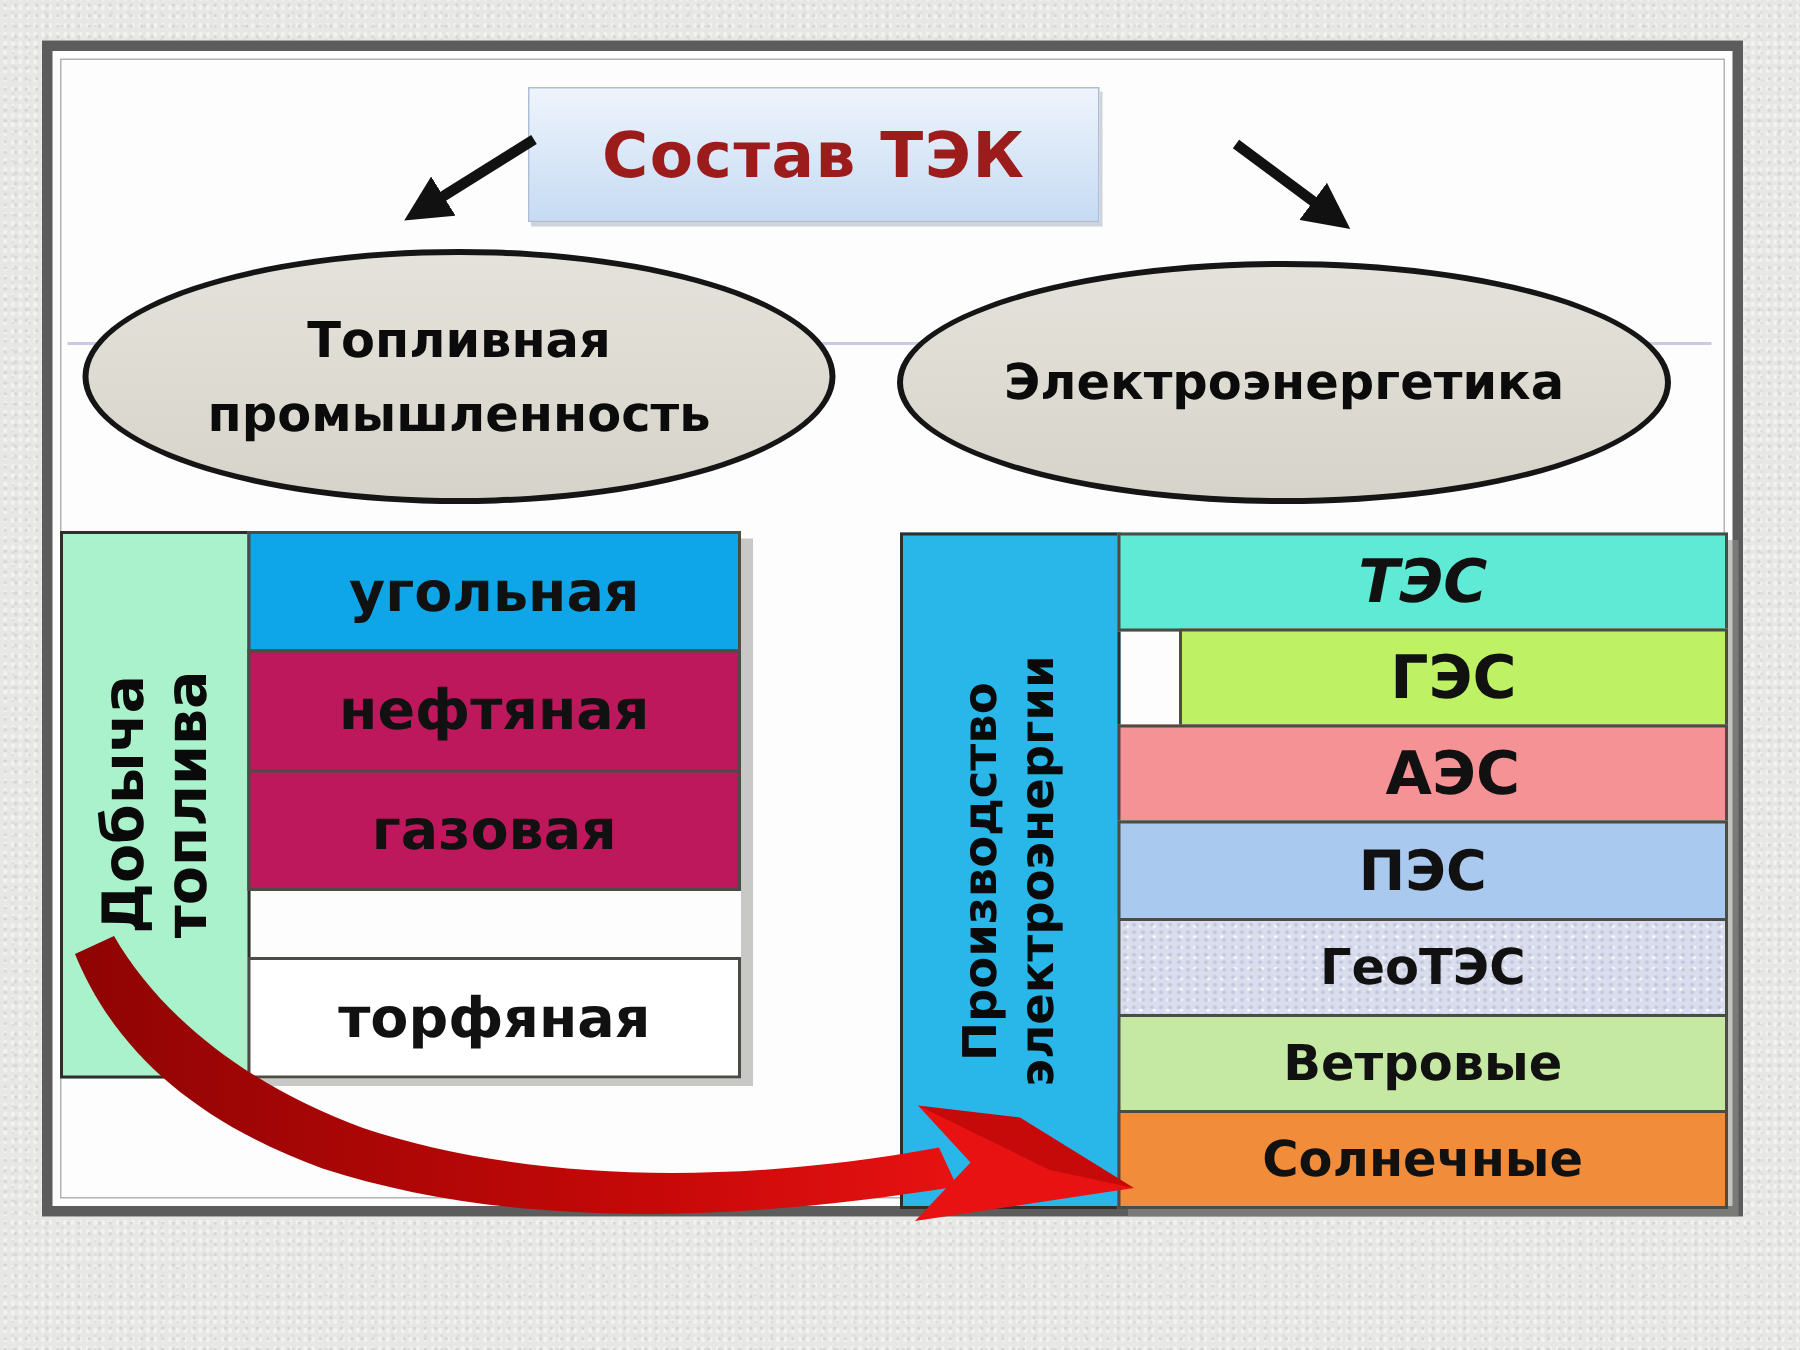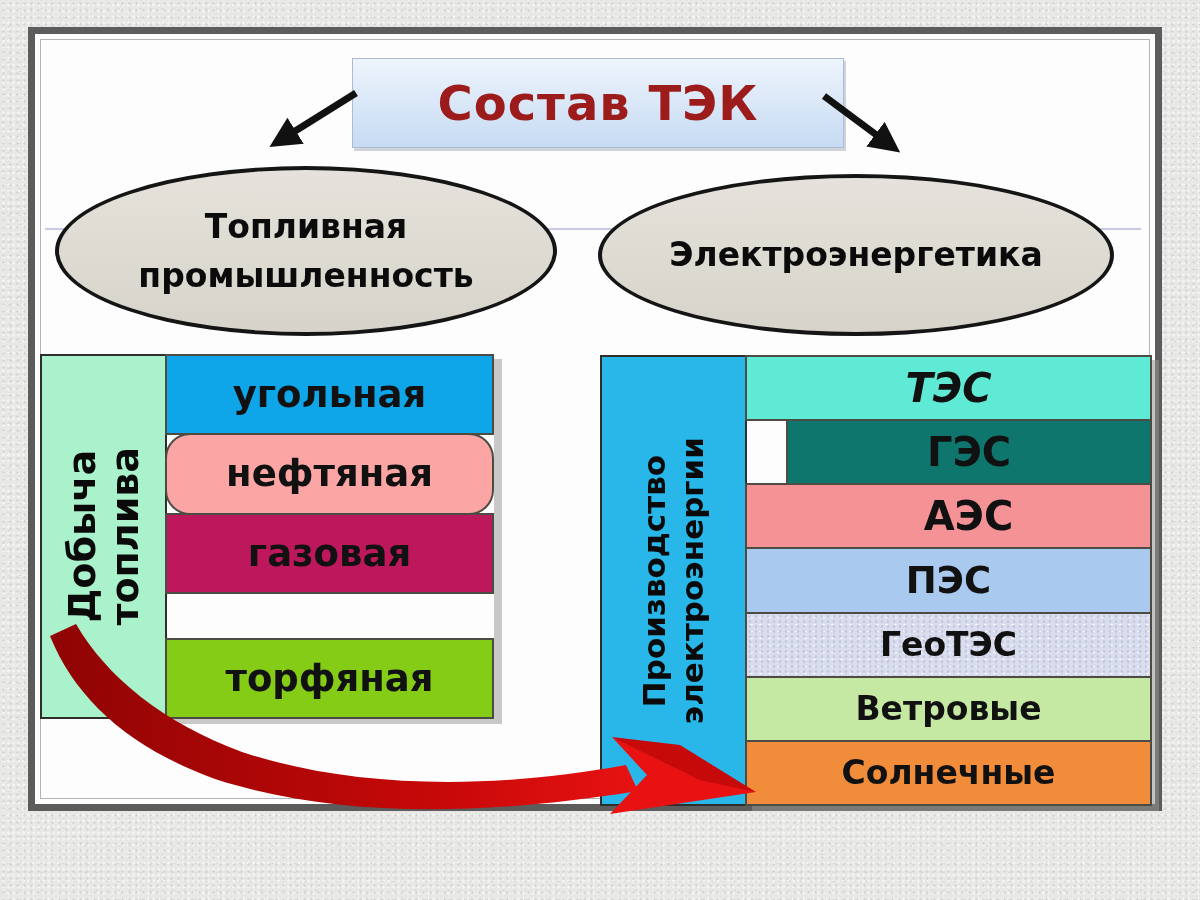"Состав ТЭК" .title-box { font-size: 48px -> 42px; width: 492px -> 381px }
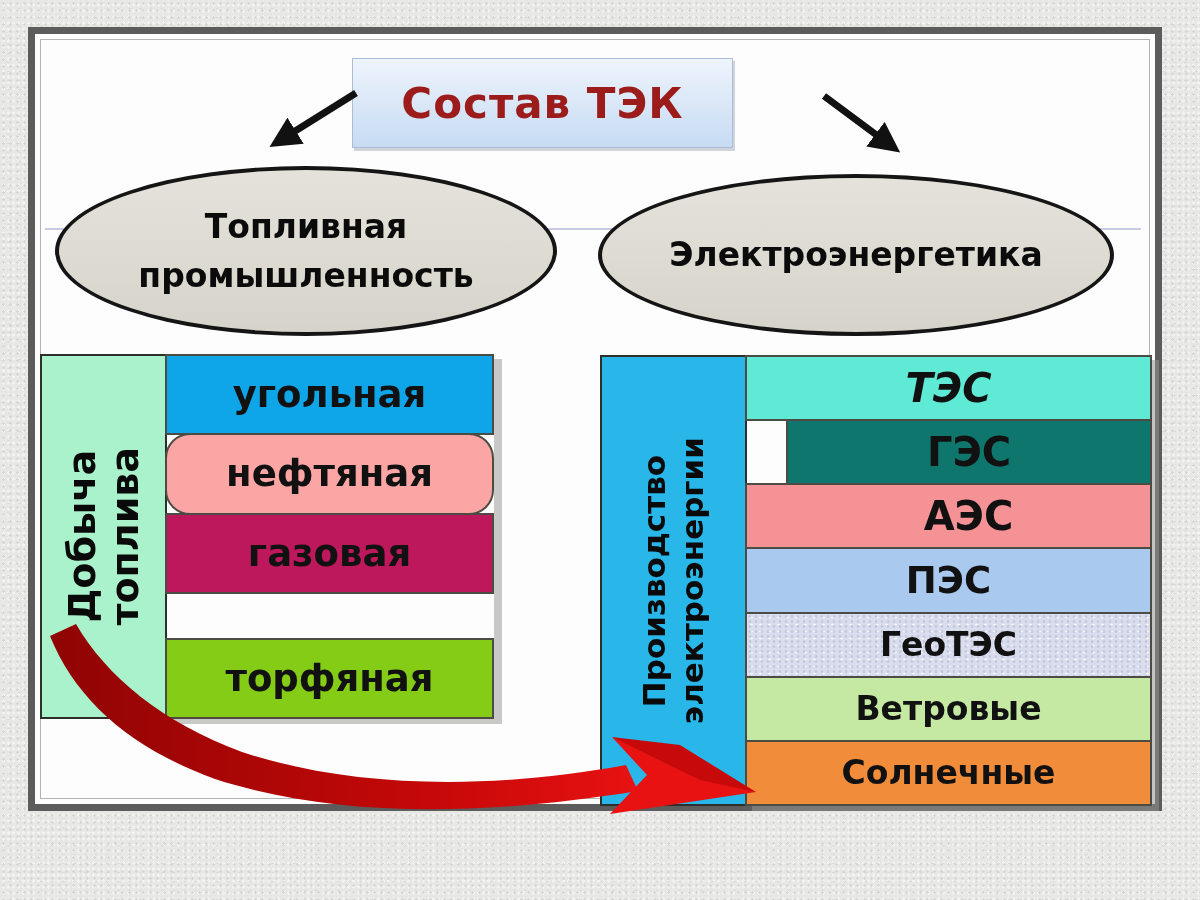"нефтяная" div.row { background-color: #fca5a5 -> #be185d; border-radius: 25px -> none }
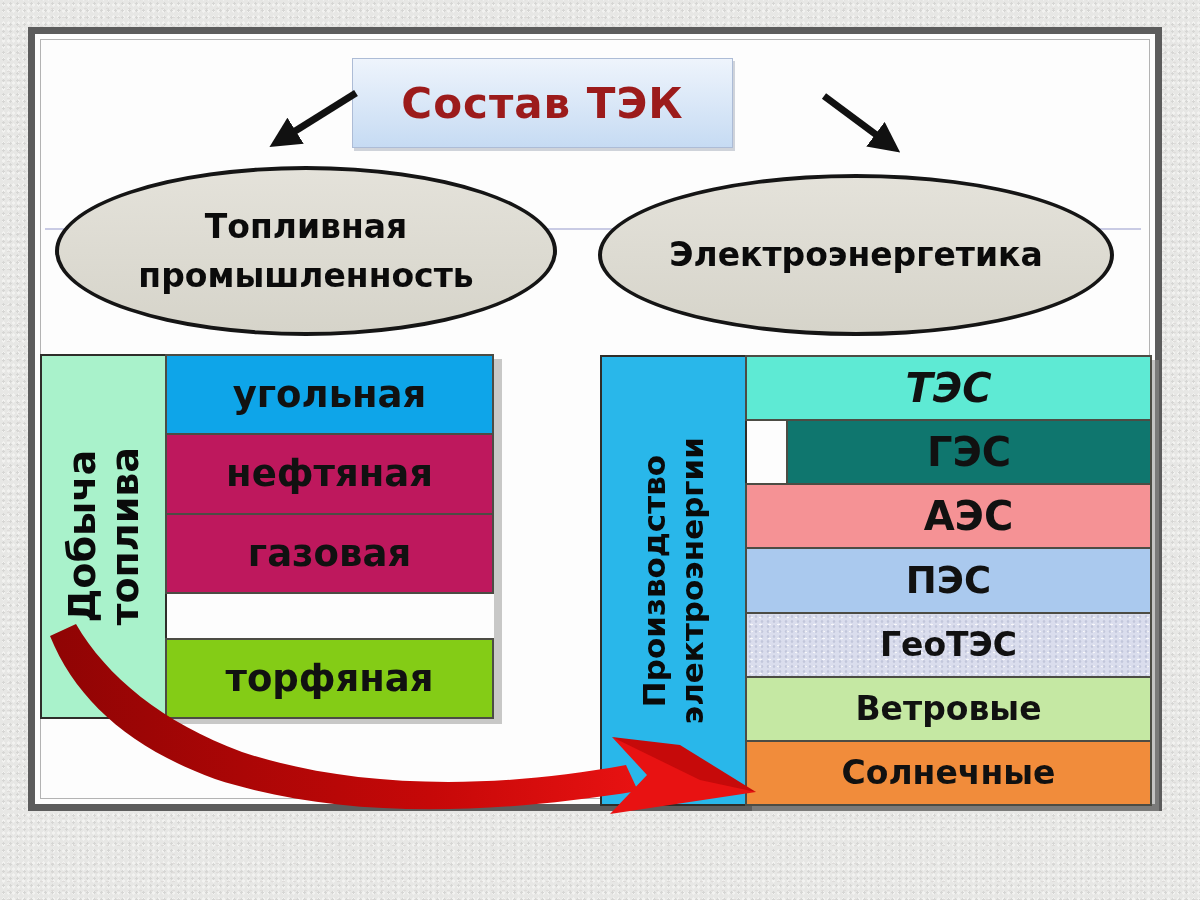"ГЭС" div.row { background-color: #0f766e -> #bef264 }
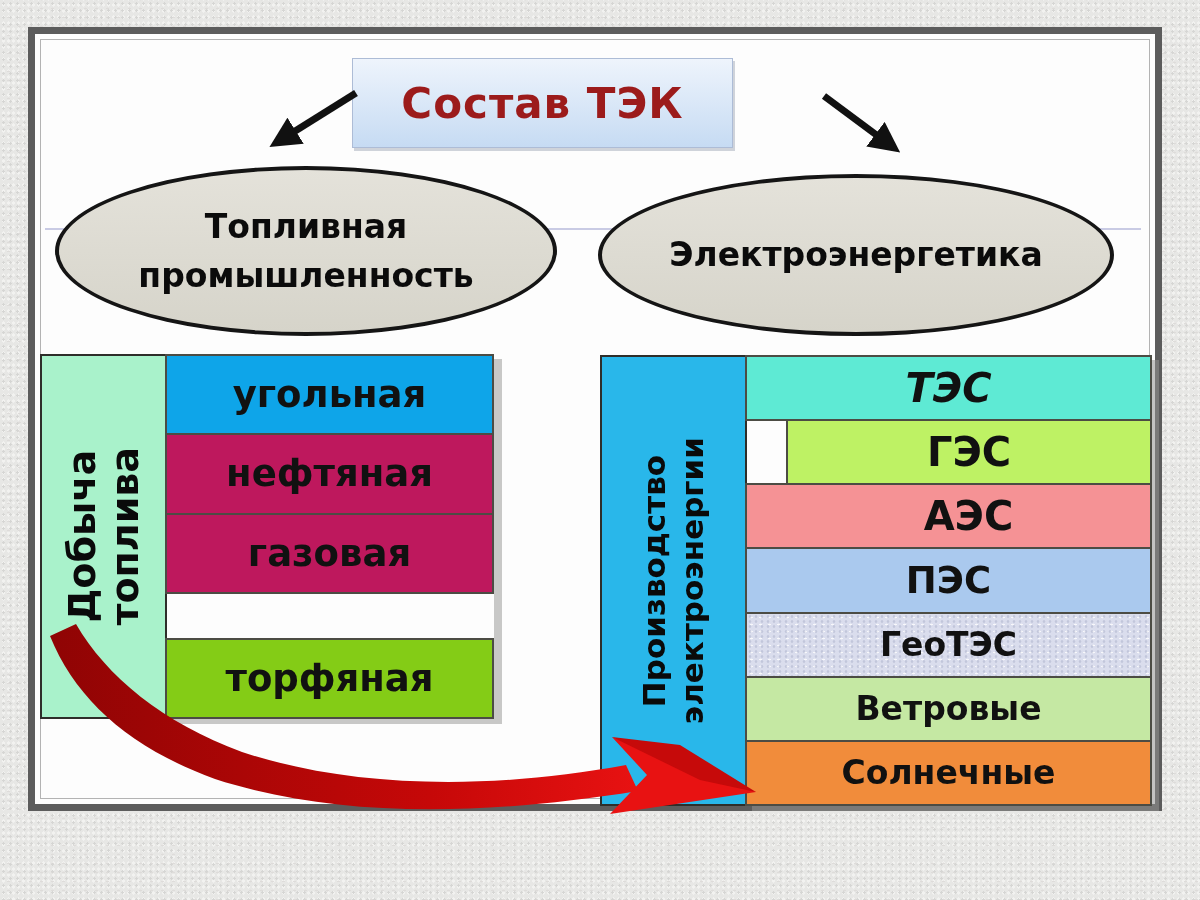"торфяная" div.row { background-color: #84cc16 -> #ffffff }
